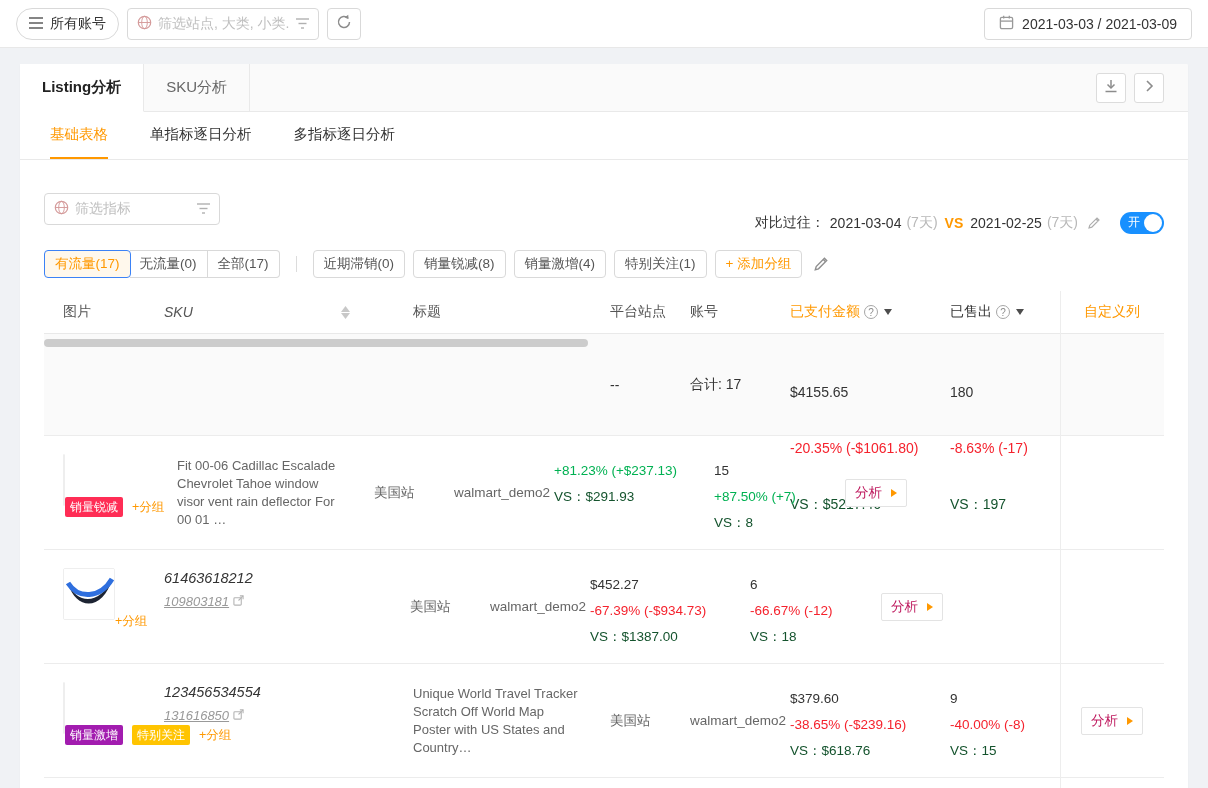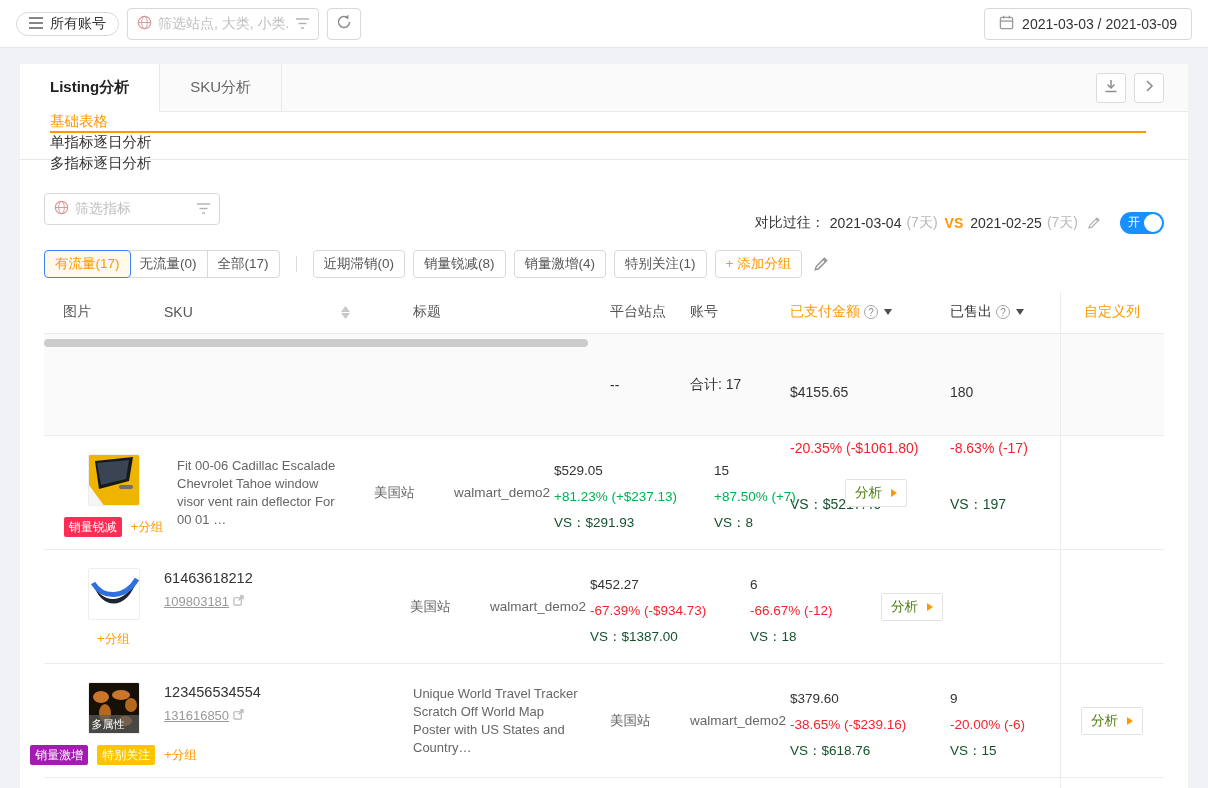"所有账号" .tb-btn { height: 24px -> 32px }
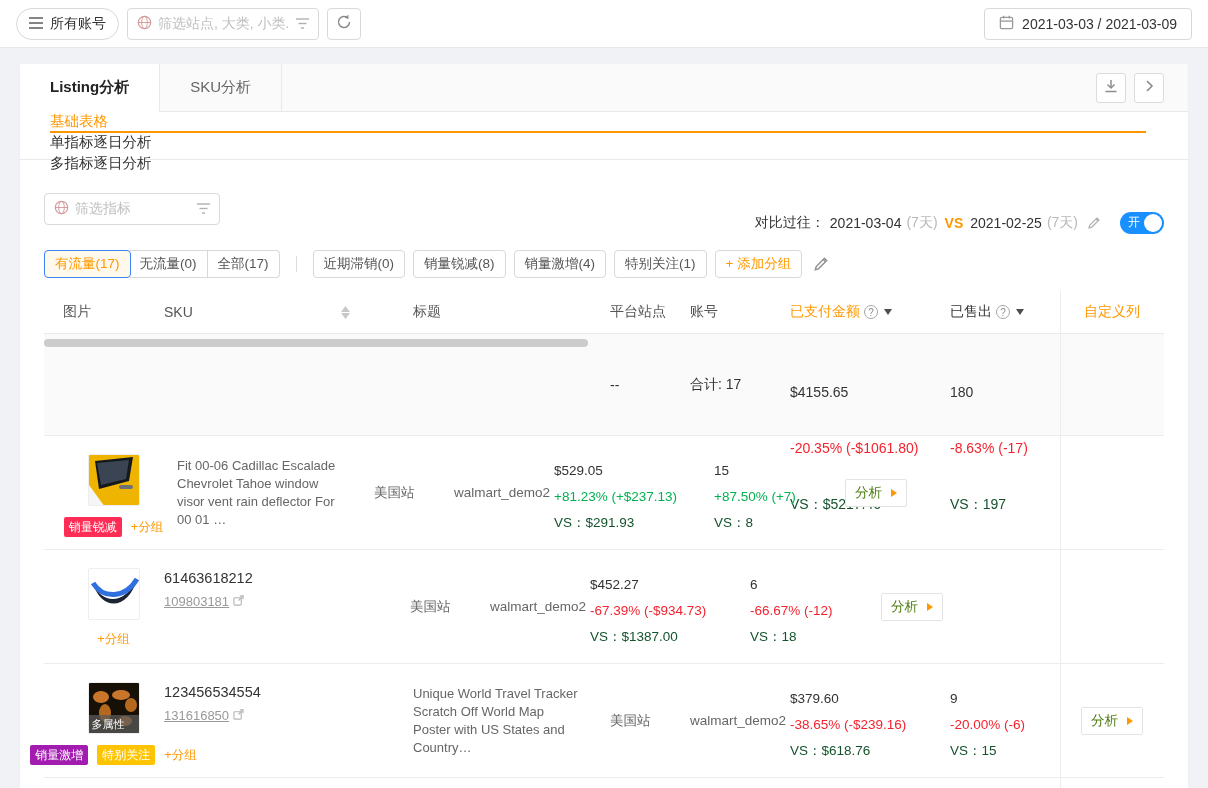"Listing分析" .tab { padding: 0 30px -> 0 22px }
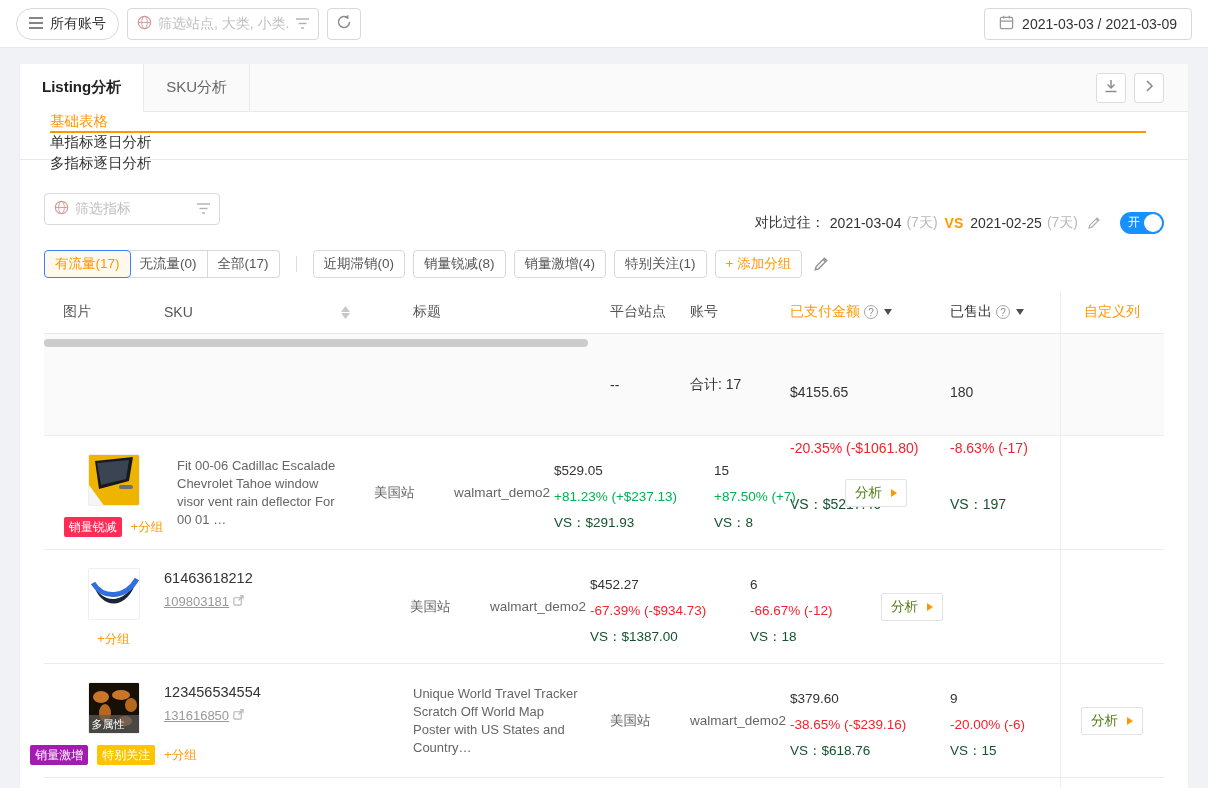"基础表格" .subtabs { flex-direction: column -> none }
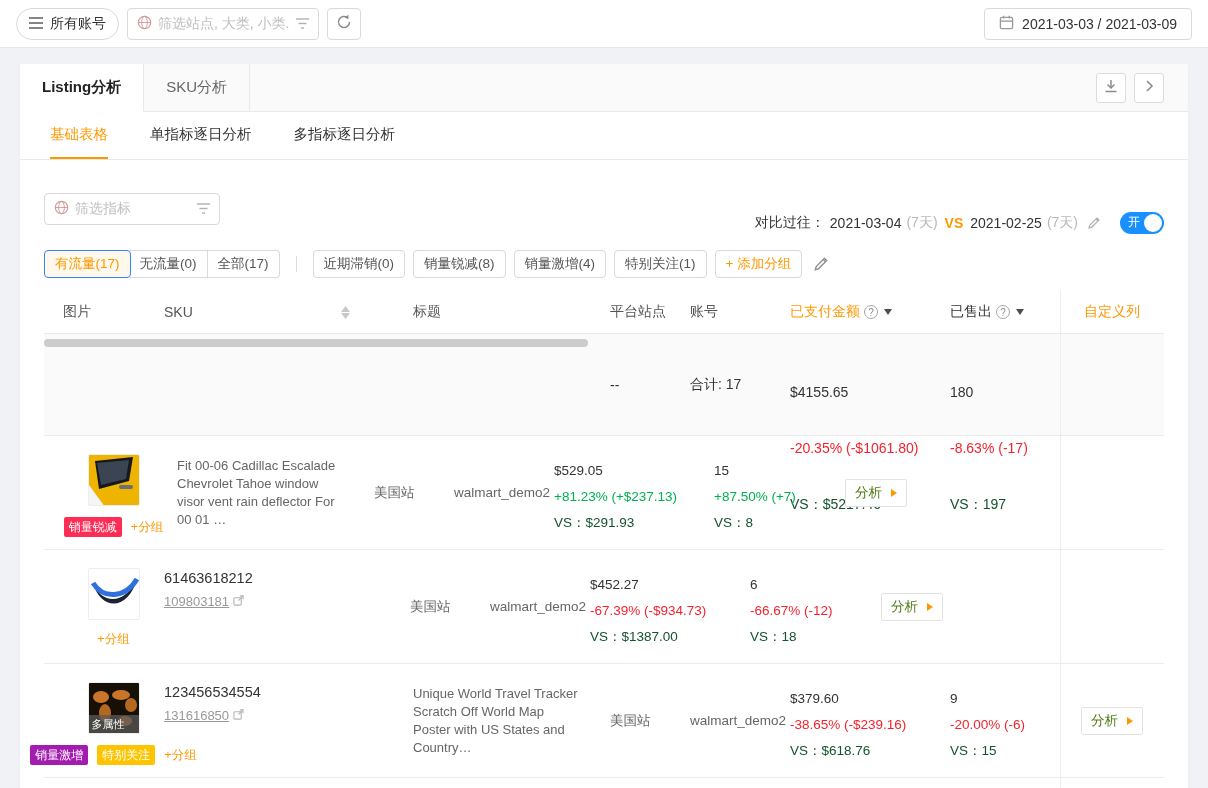"SKU" .col-sku { font-style: none -> italic }
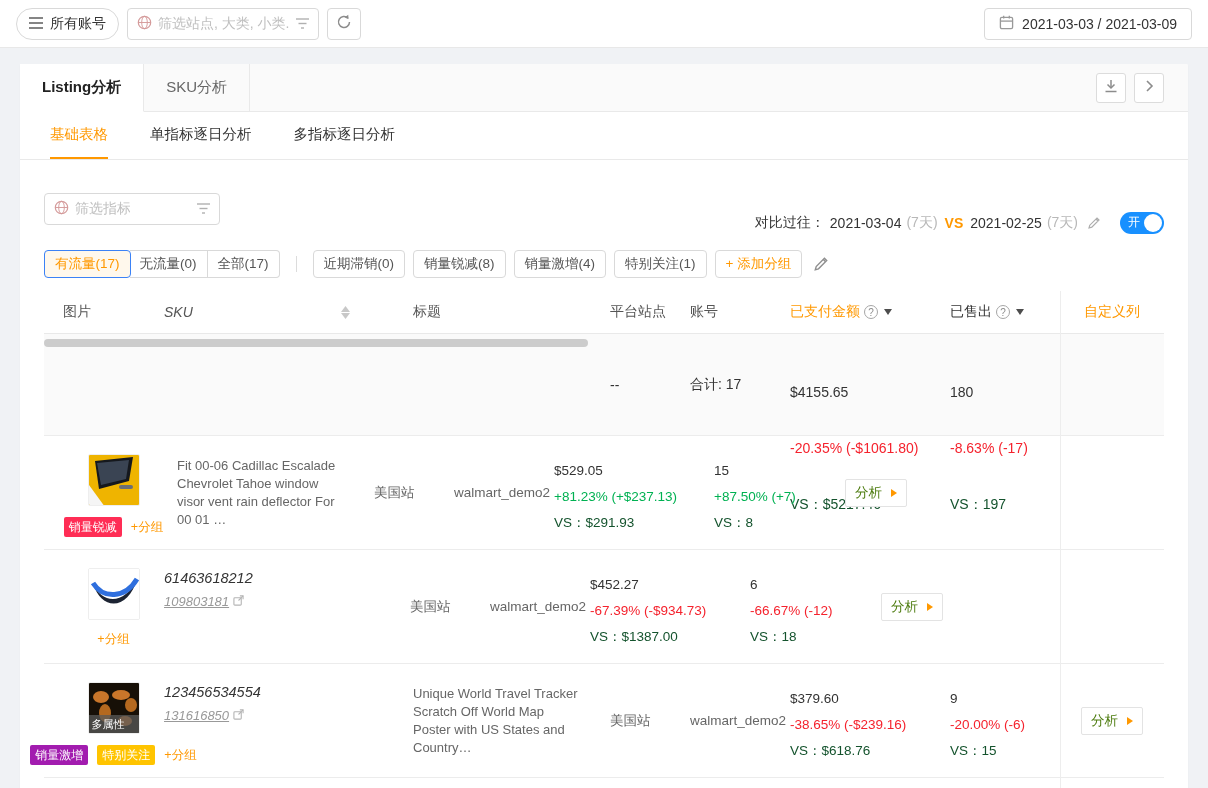"$529.05" div.num-main { html: <div>$529.05</div> -> none }
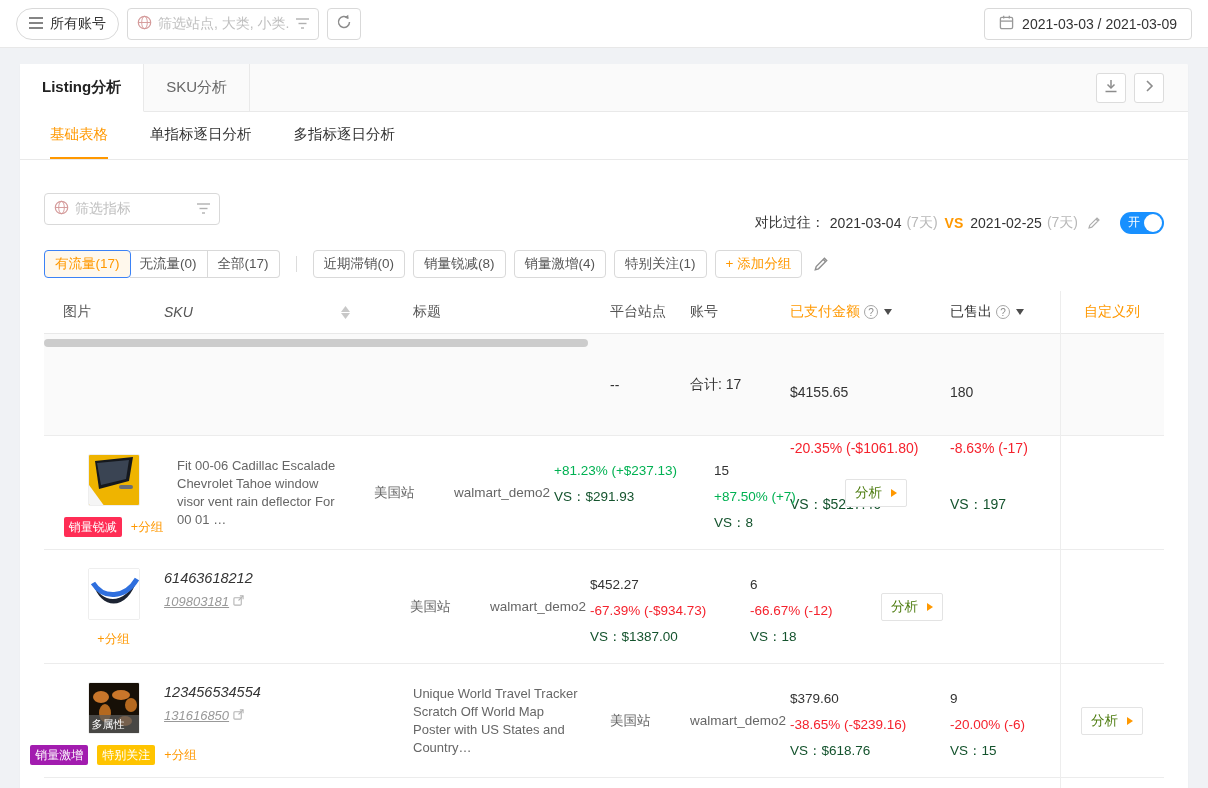"分析" .analyze-btn { color: #4d7c0f -> #be185d }
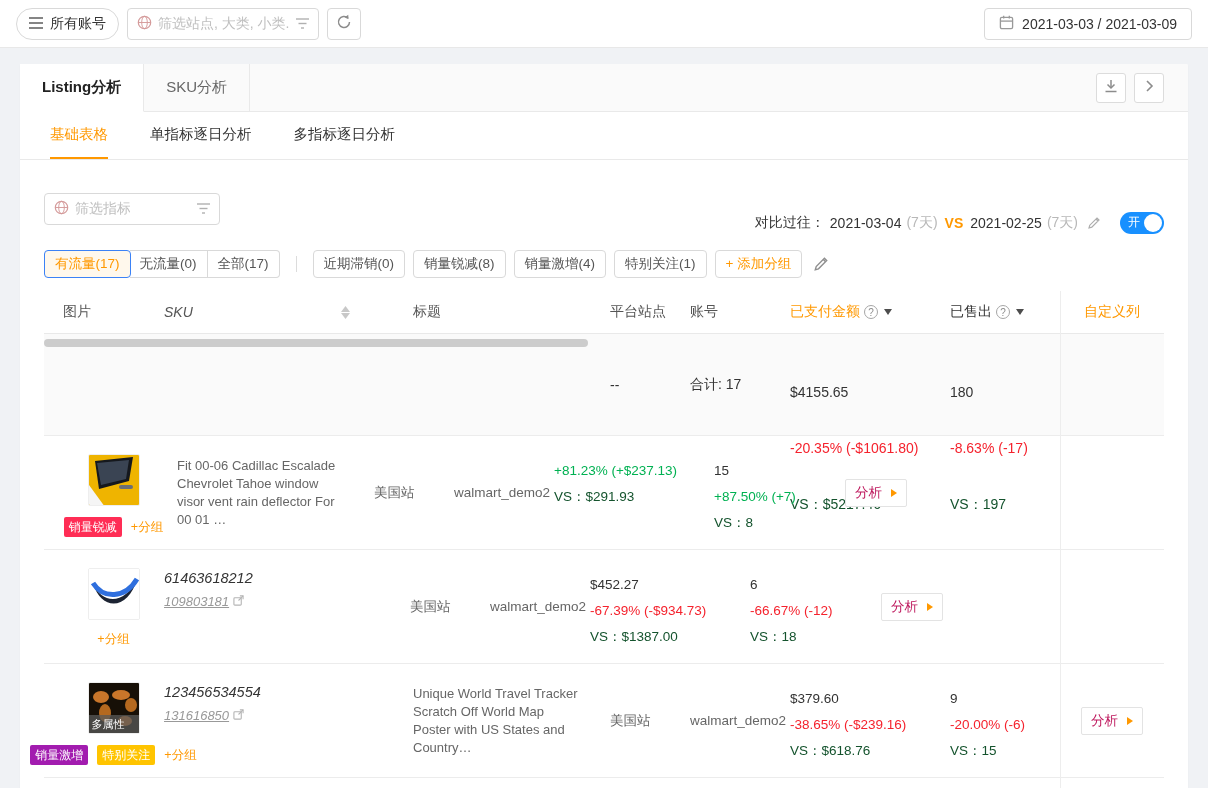"销量锐减" .data-row .col-img { align-items: center -> none; flex-direction: column -> row }
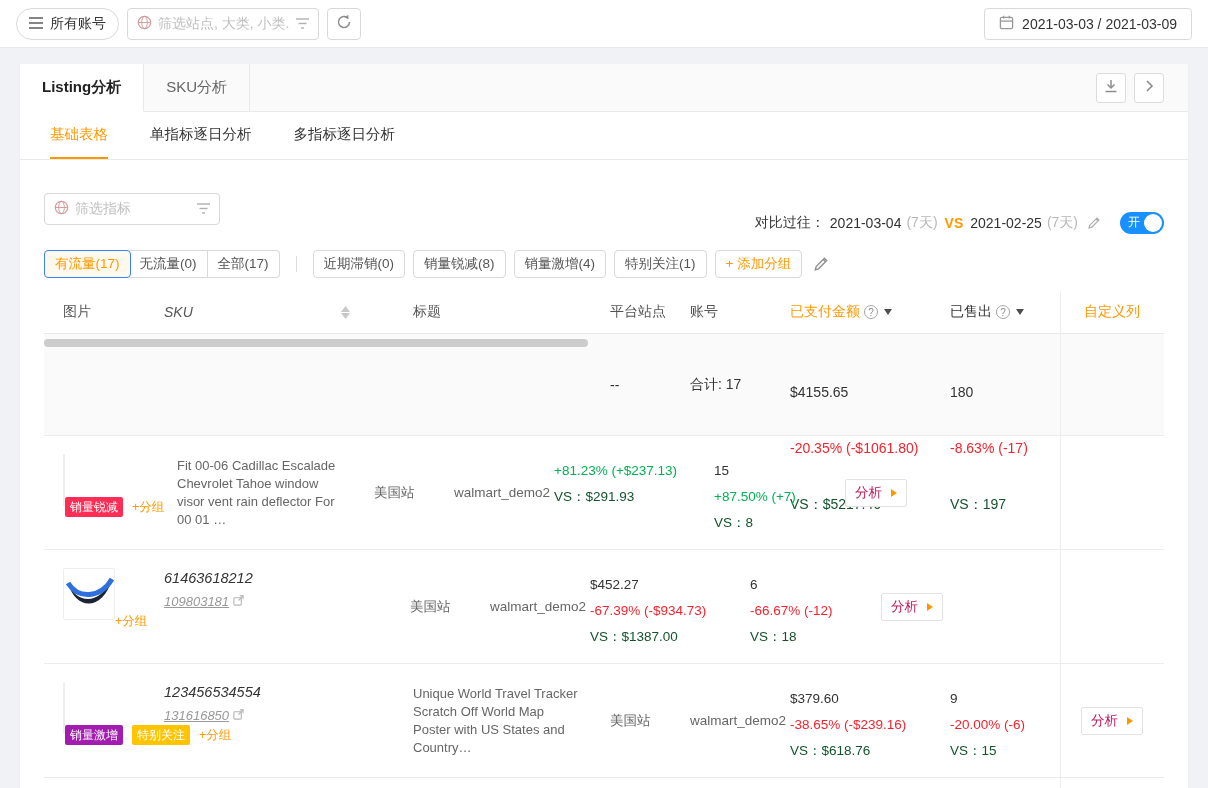"-20.00% (-6)" div.delta { text: -20.00% (-6 -> -40.00% (-8 }
